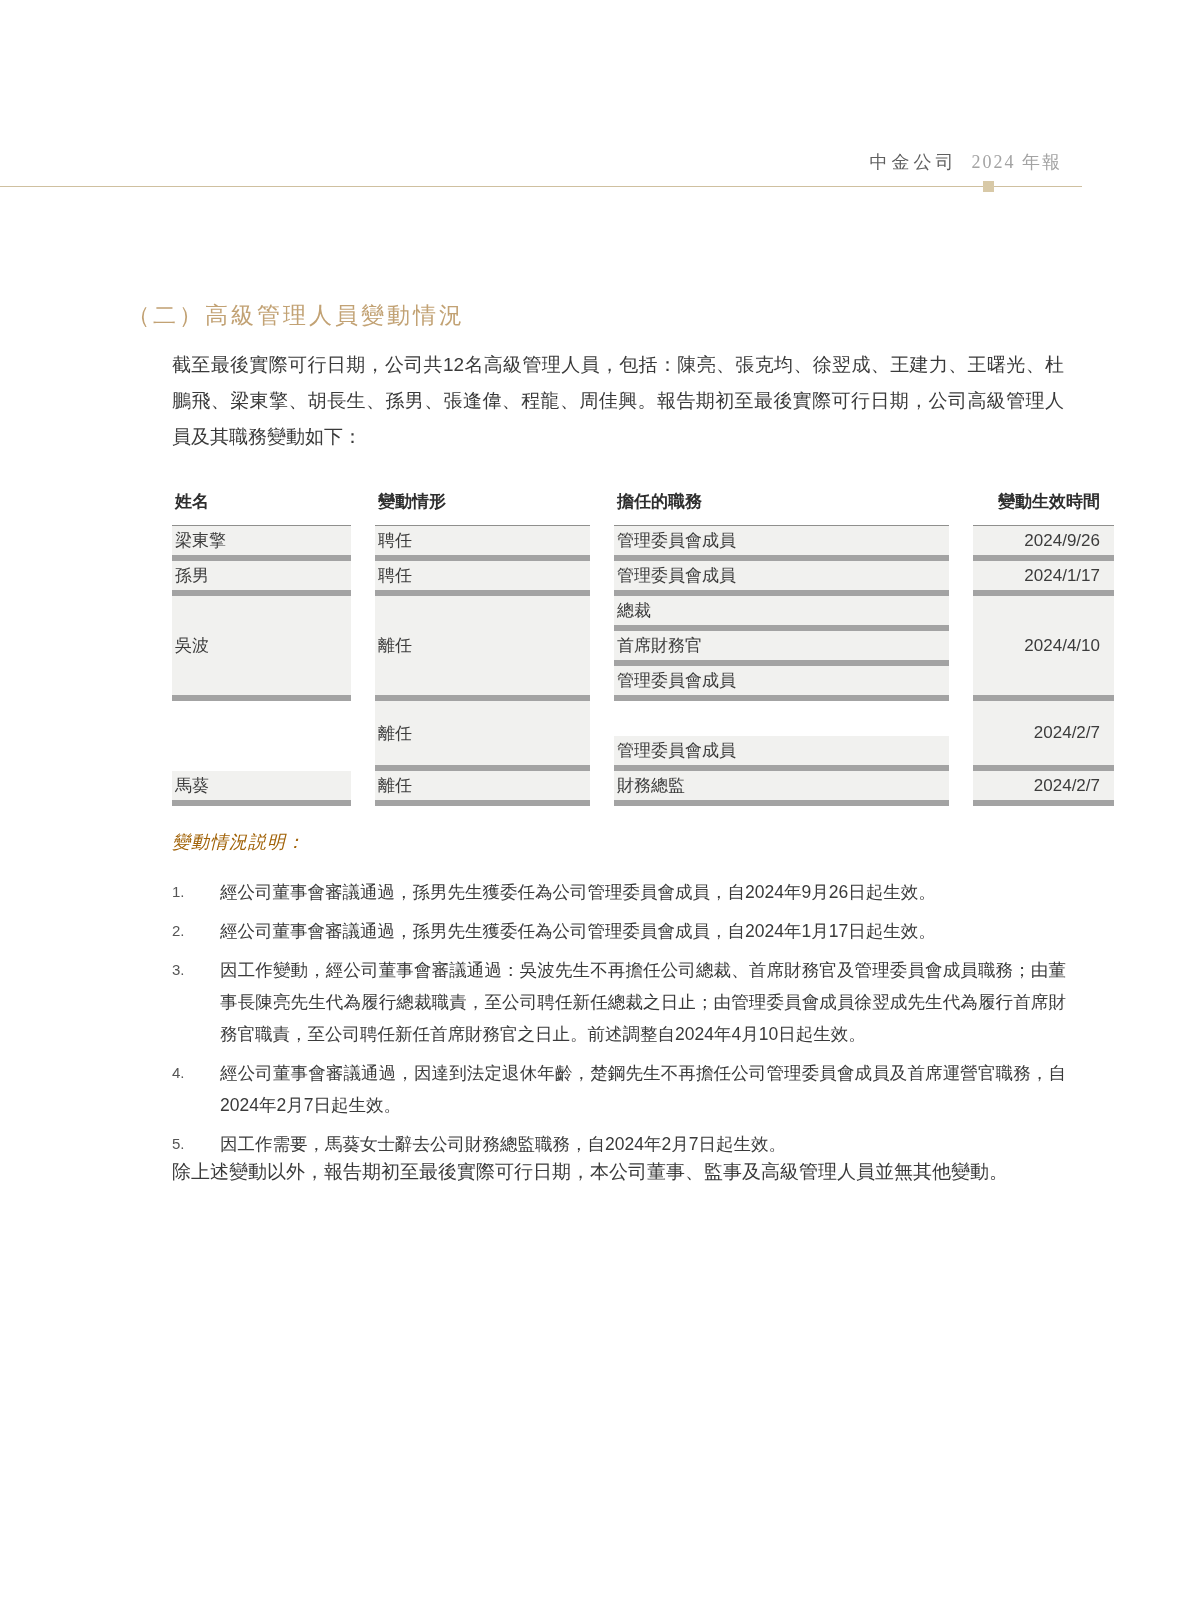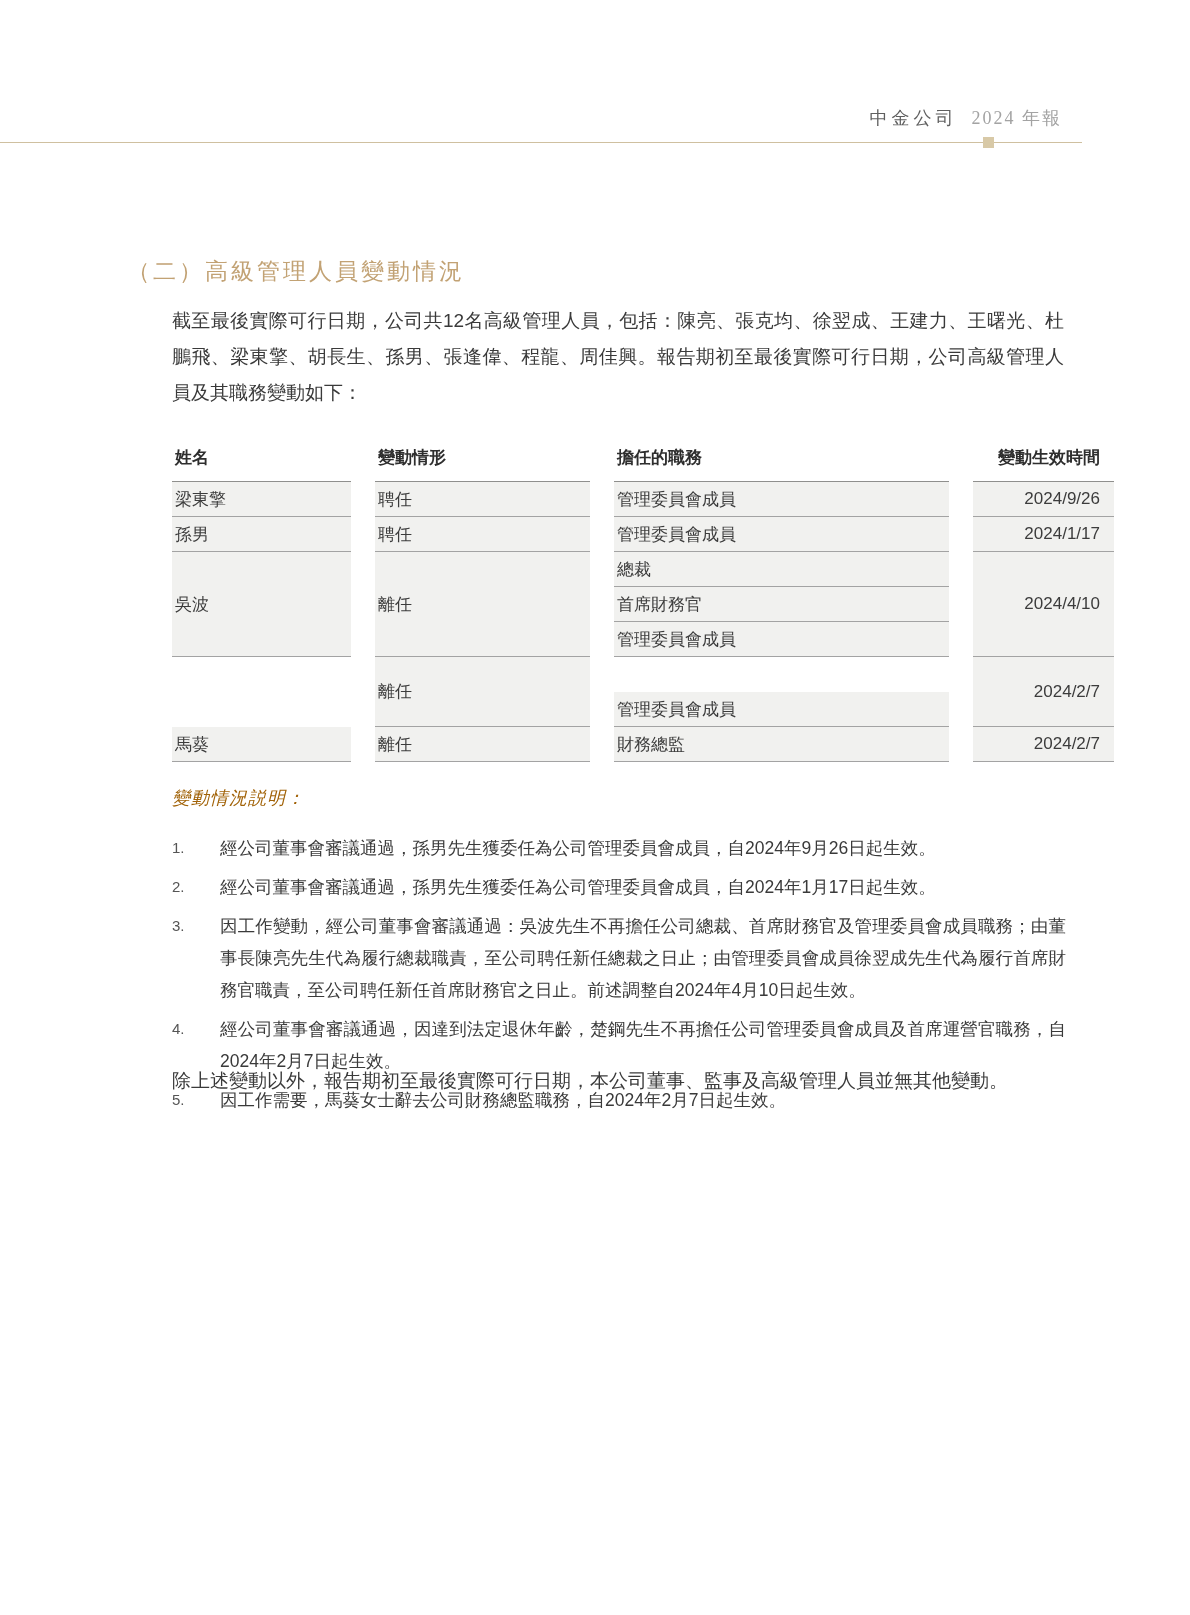"中金公司 2024 年報" .page { margin-top: none -> 44px }
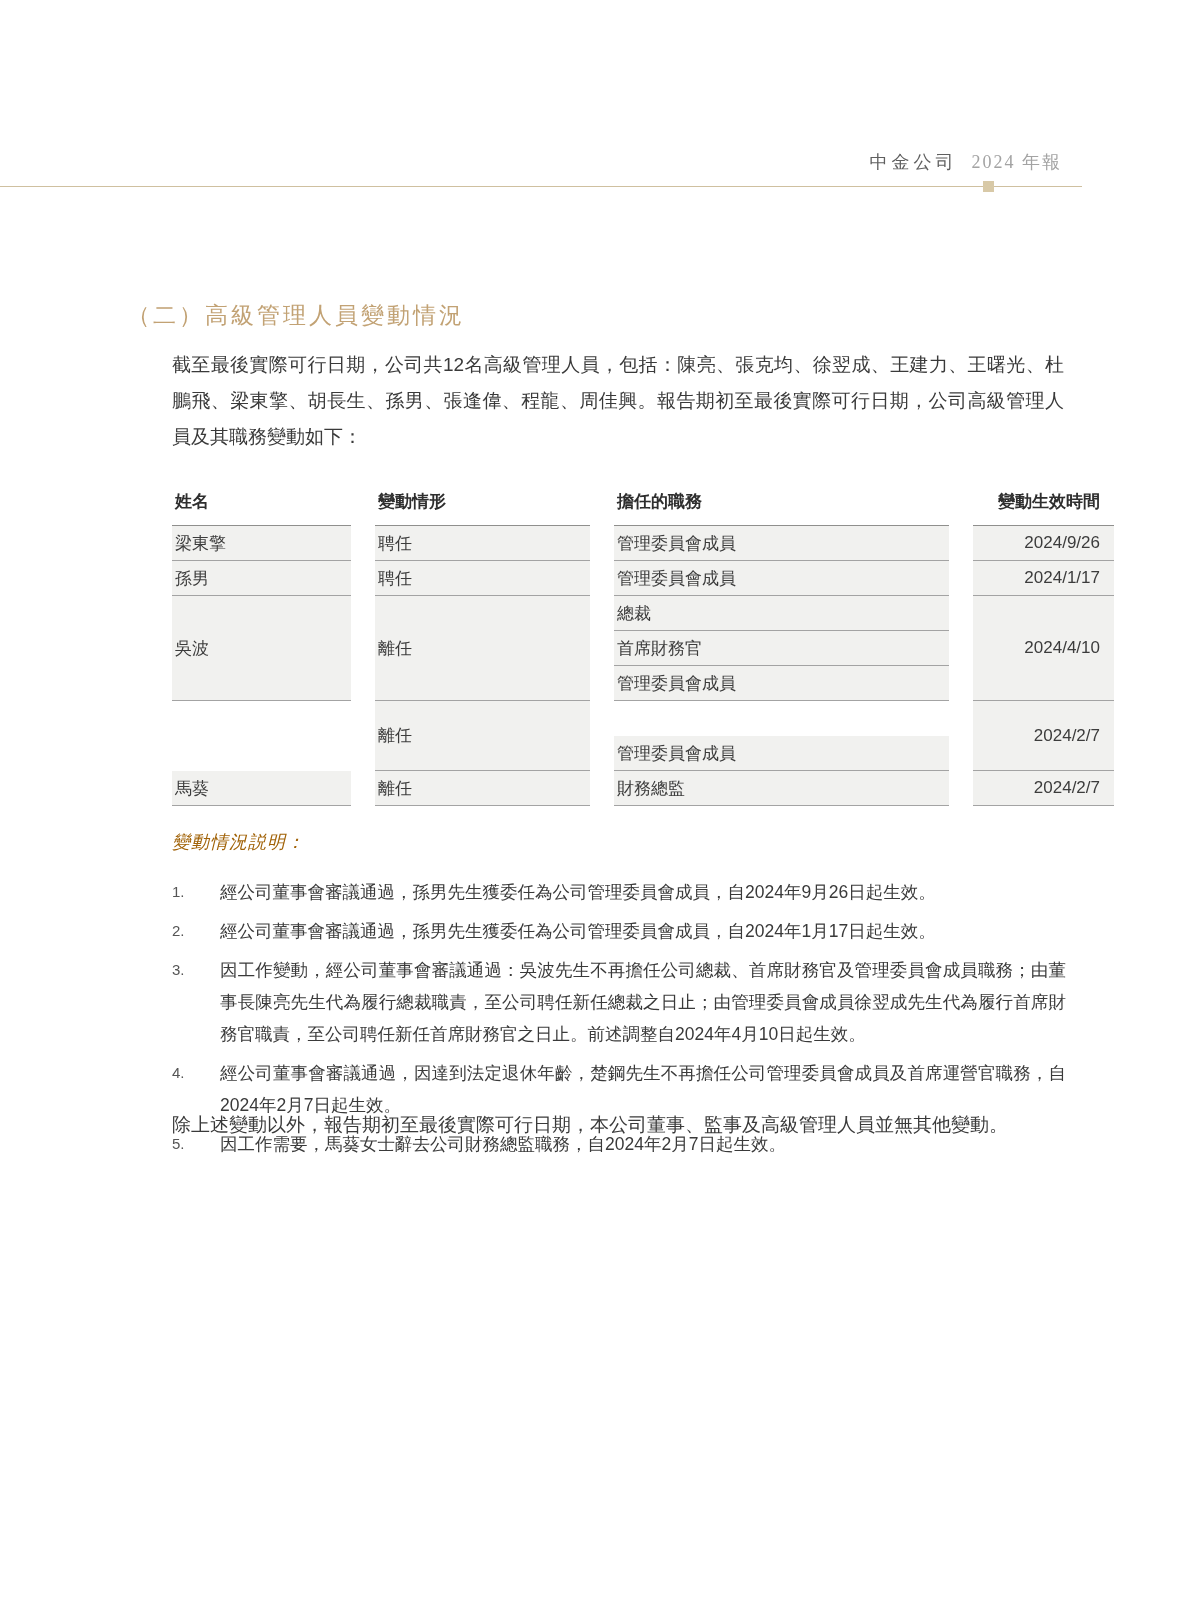"梁東擎" .td { border-bottom: 1px solid #a3a3a3 -> 6px solid #a3a3a3 }
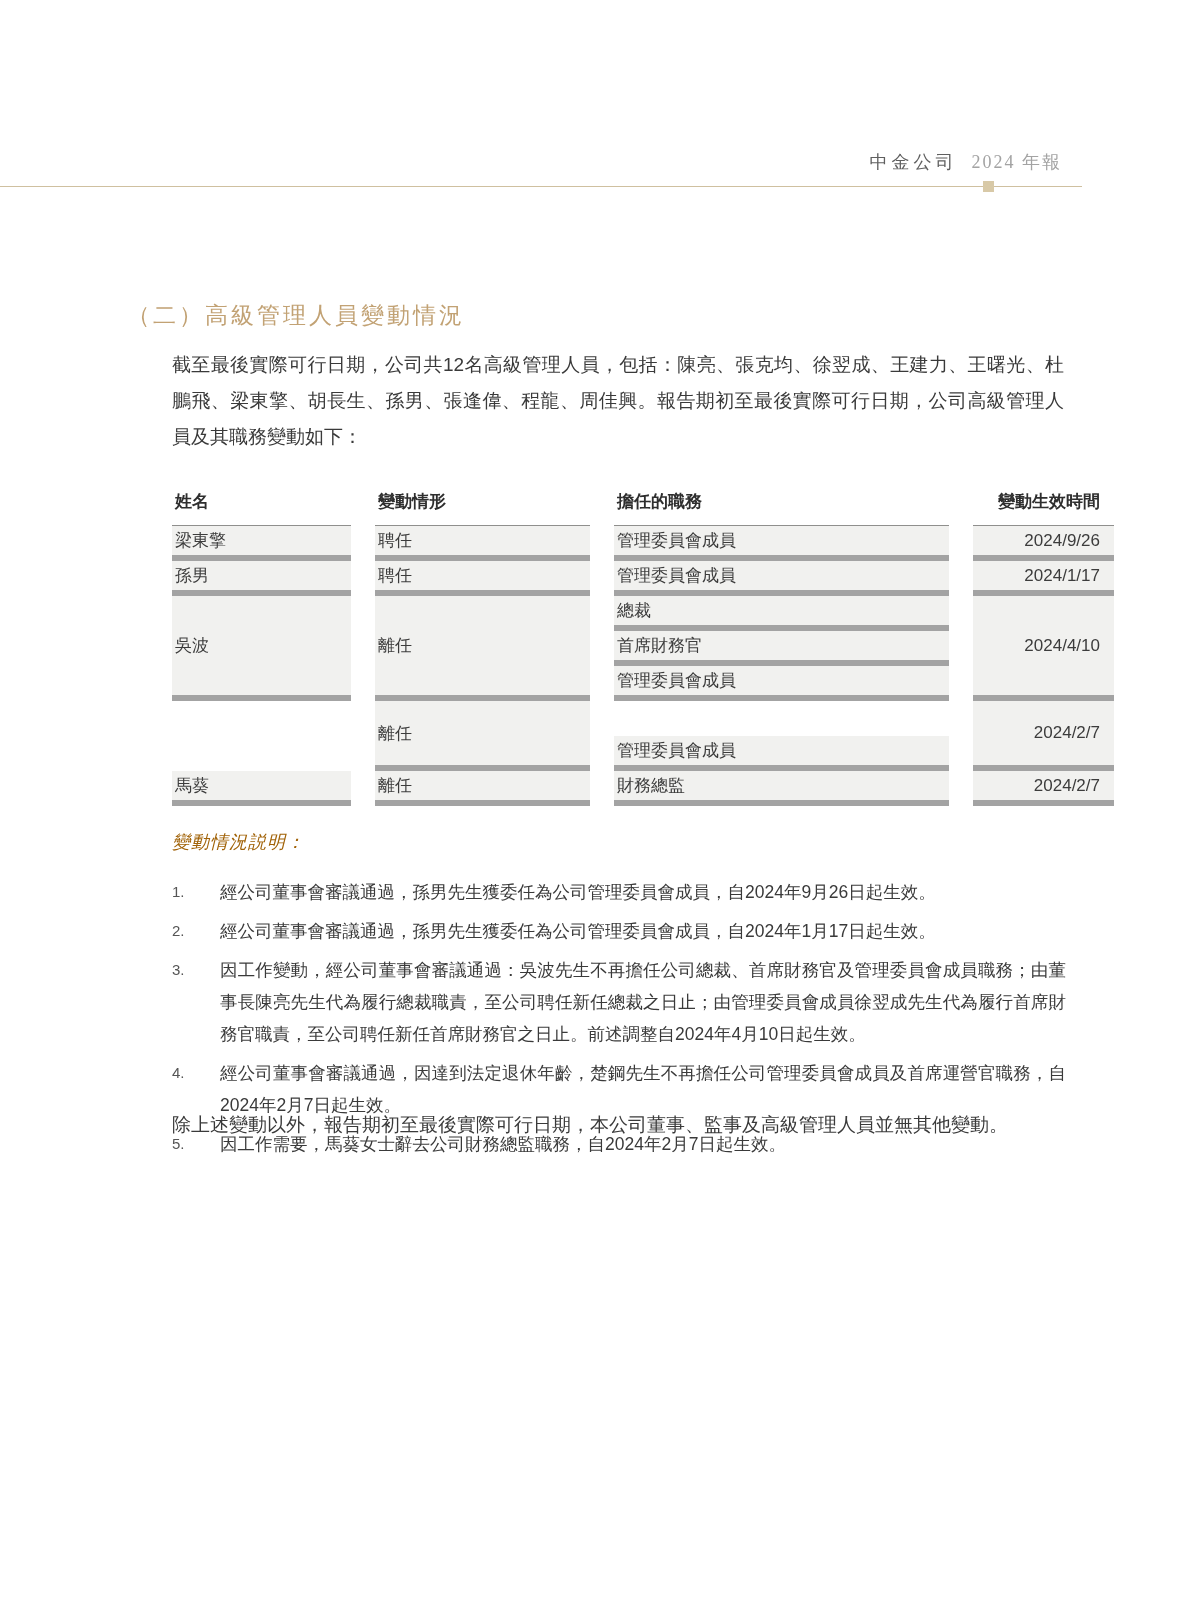"除上述變動以外，報告期初至最後實際可行日期，本公司董事、監事及高級管理人員並無其" .closing { top: 1066px -> 1113px }
